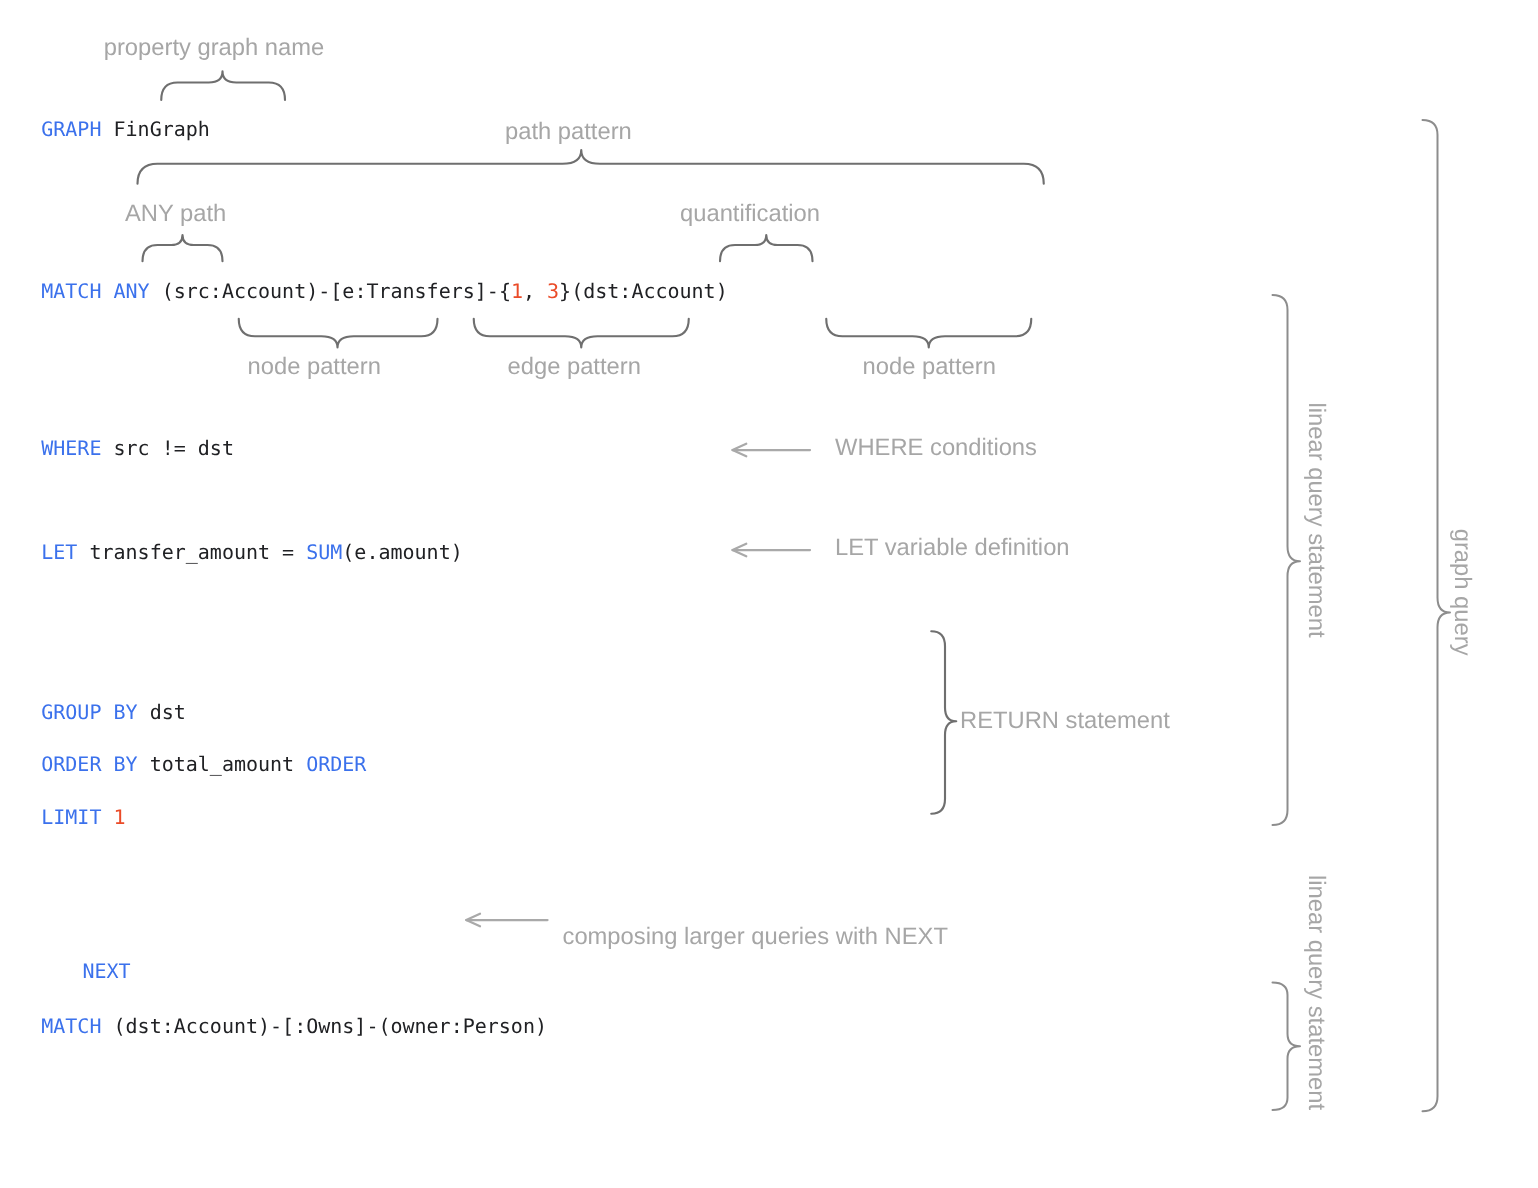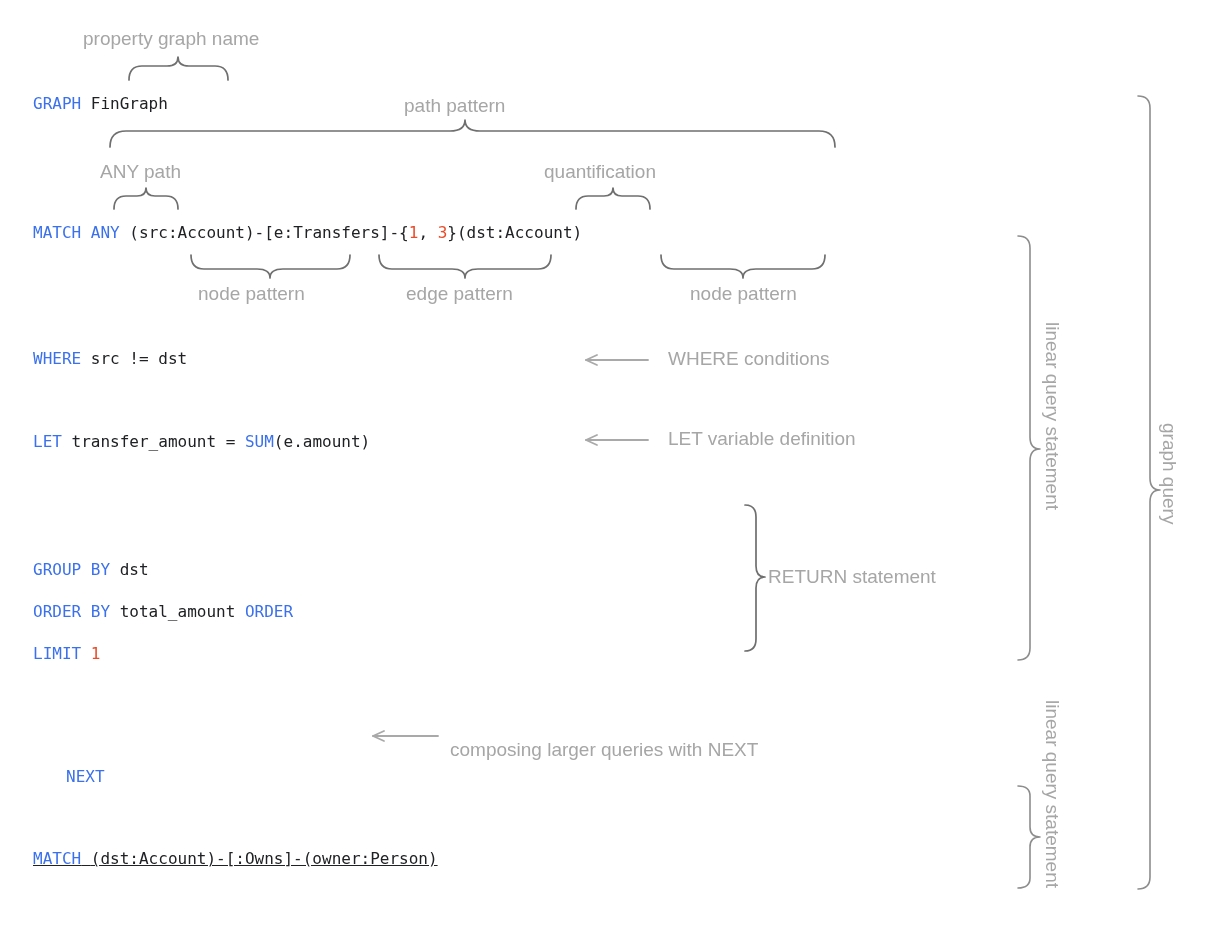"MATCH (dst:Account)-[:Owns]-(owner:Person)" div.code { text-decoration: underline -> none; top: 844px -> 806px }
